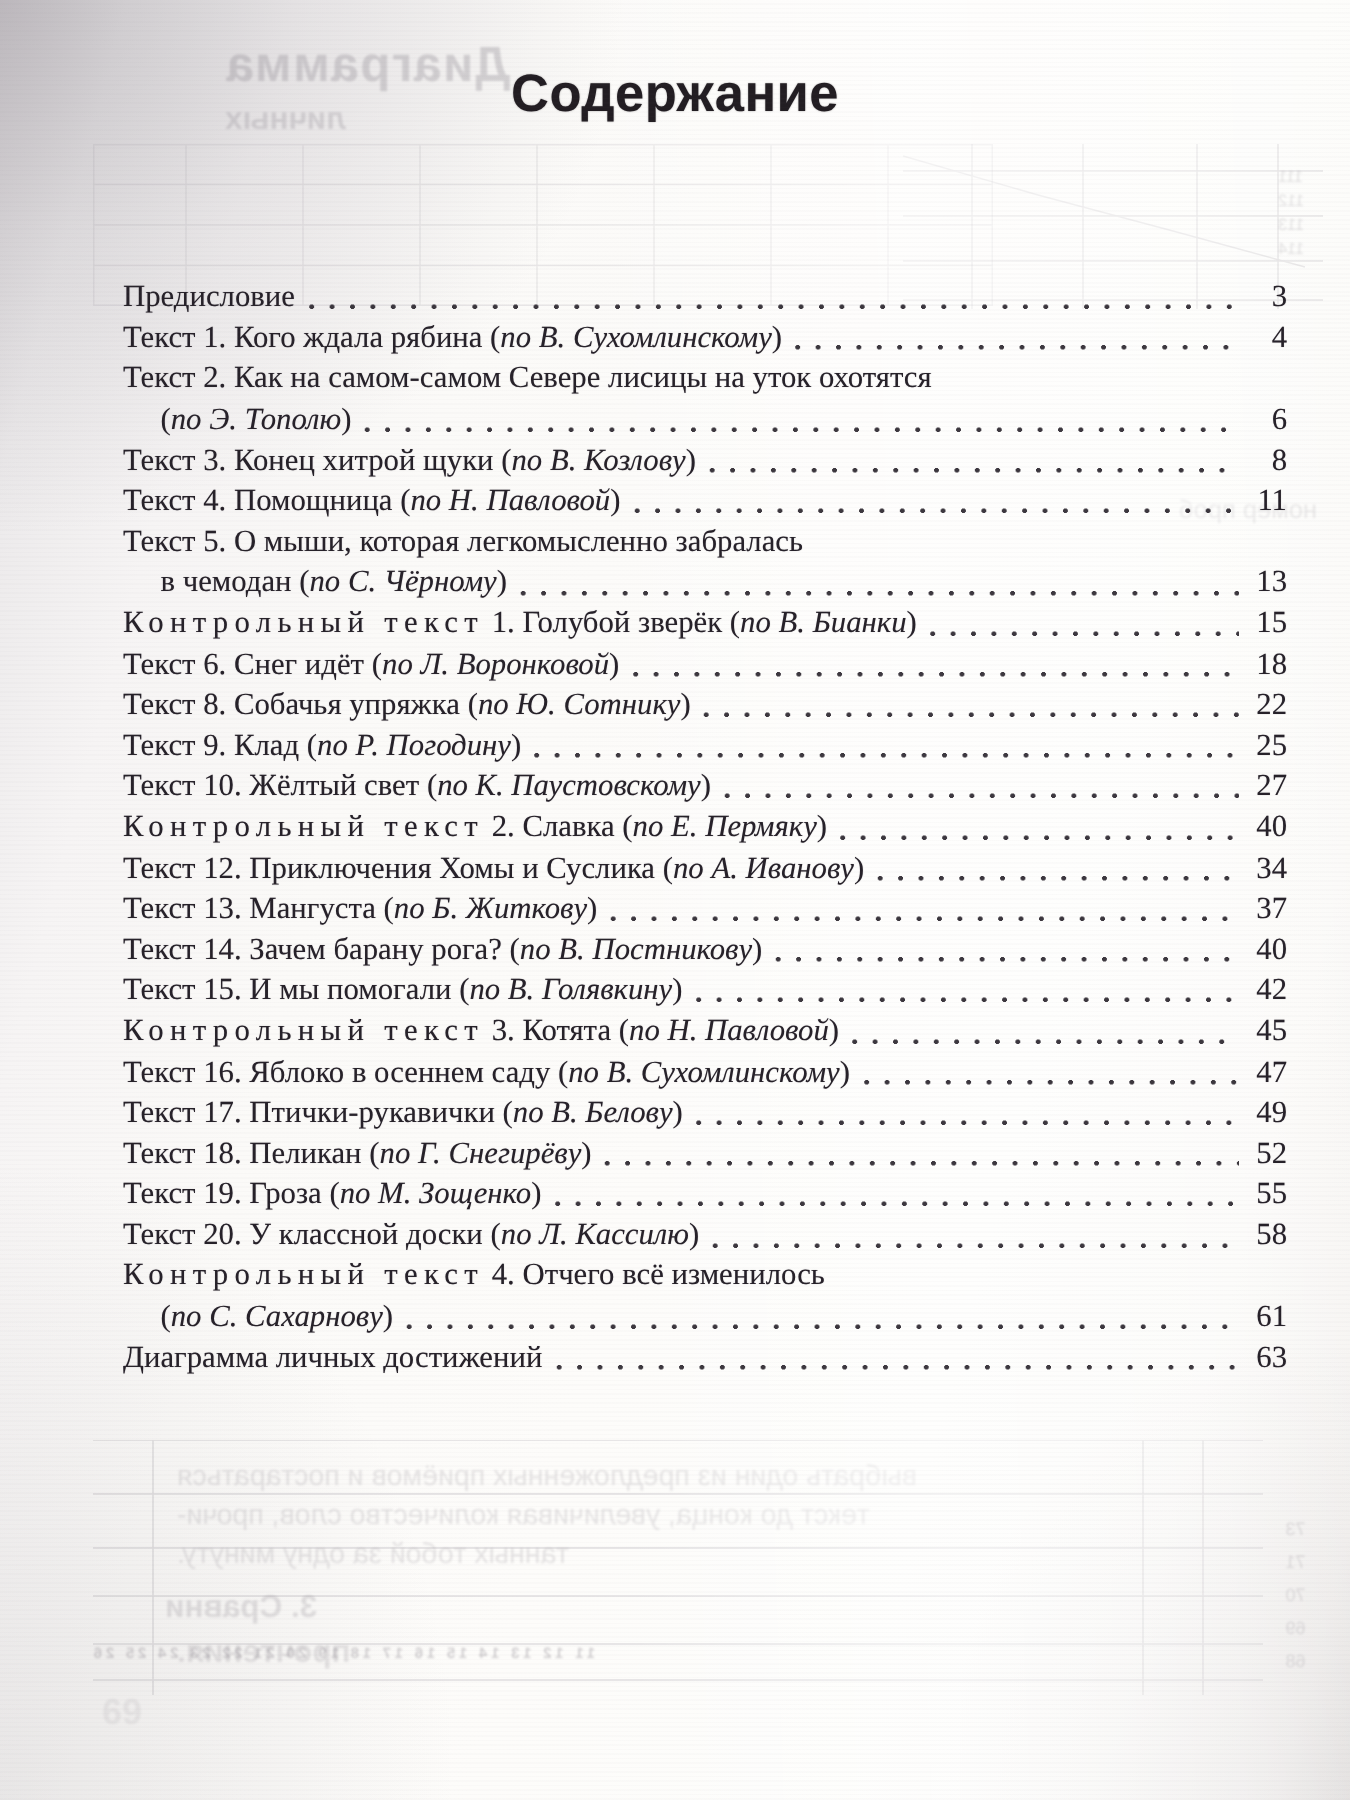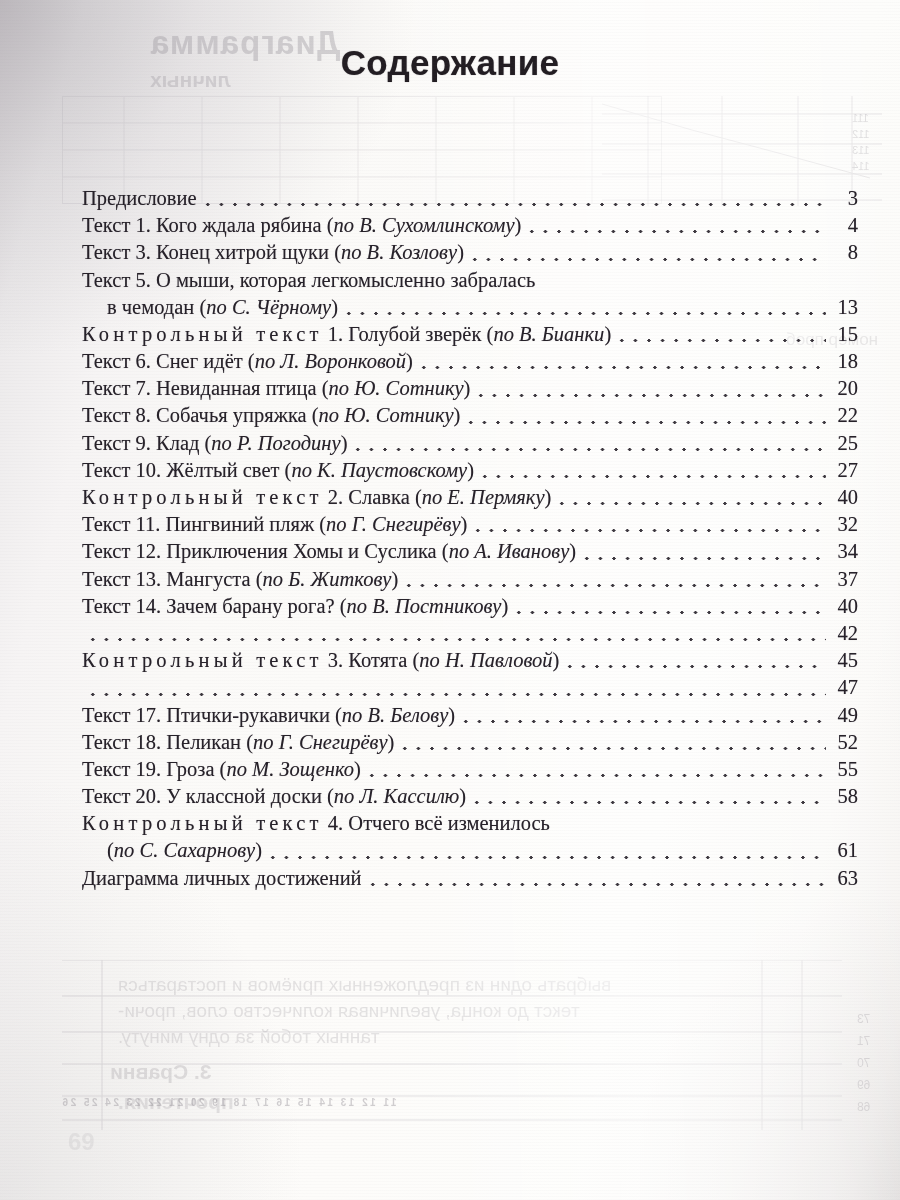"Текст 2. Как на самом-самом" div.entry { html: none -> <div> <div> <span>Текст 2. Как на самом-самом Севере лисицы на уток охотятся</span> <span></span> <span></span> </div> <div> <span>(<i>по Э. Тополю</i>)</span> <span></span> <span>6</span> </div> </div> }
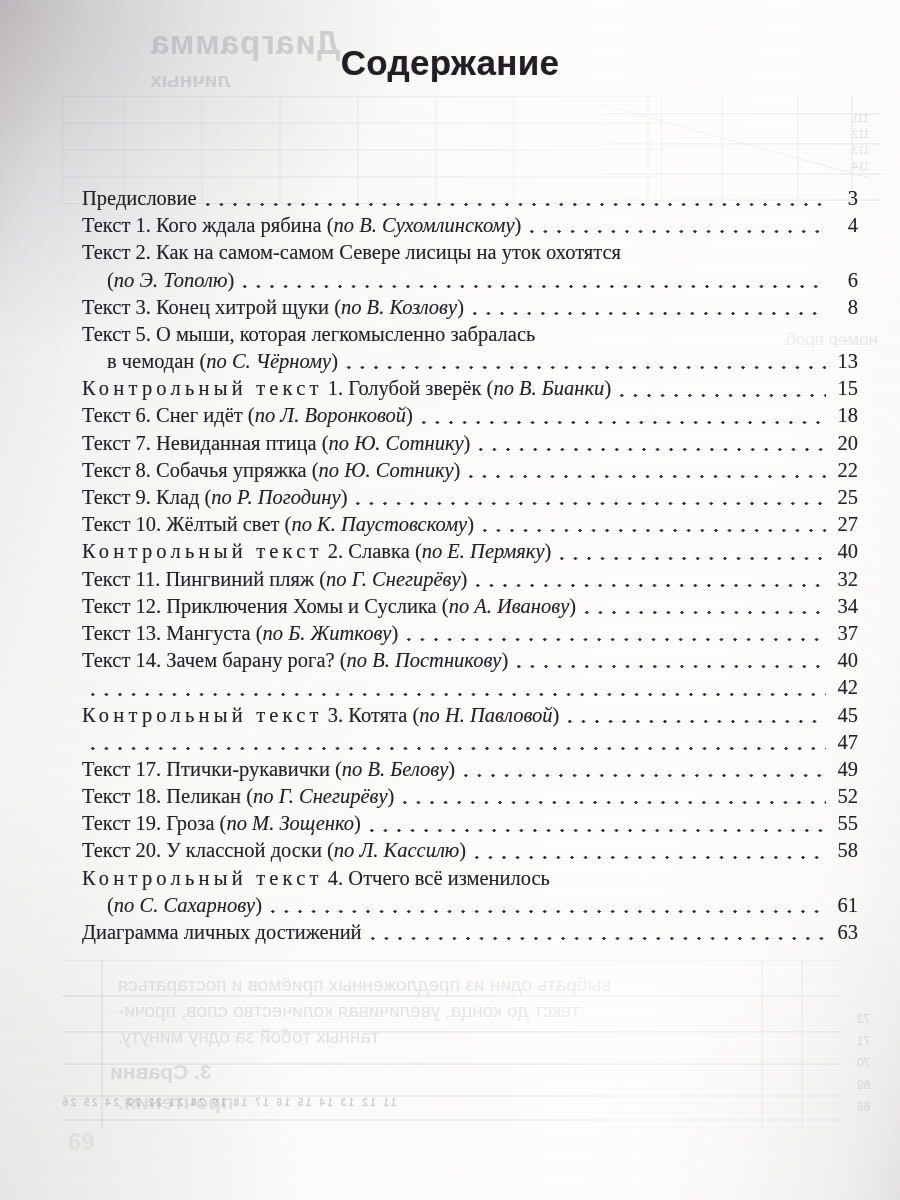"Текст 4. Помощница (по Н." div.entry { html: none -> <div> <div> <span>Текст 4. Помощница (<i>по Н. Павловой</i>)</span> <span></span> <span>11</span> </div> </div> }
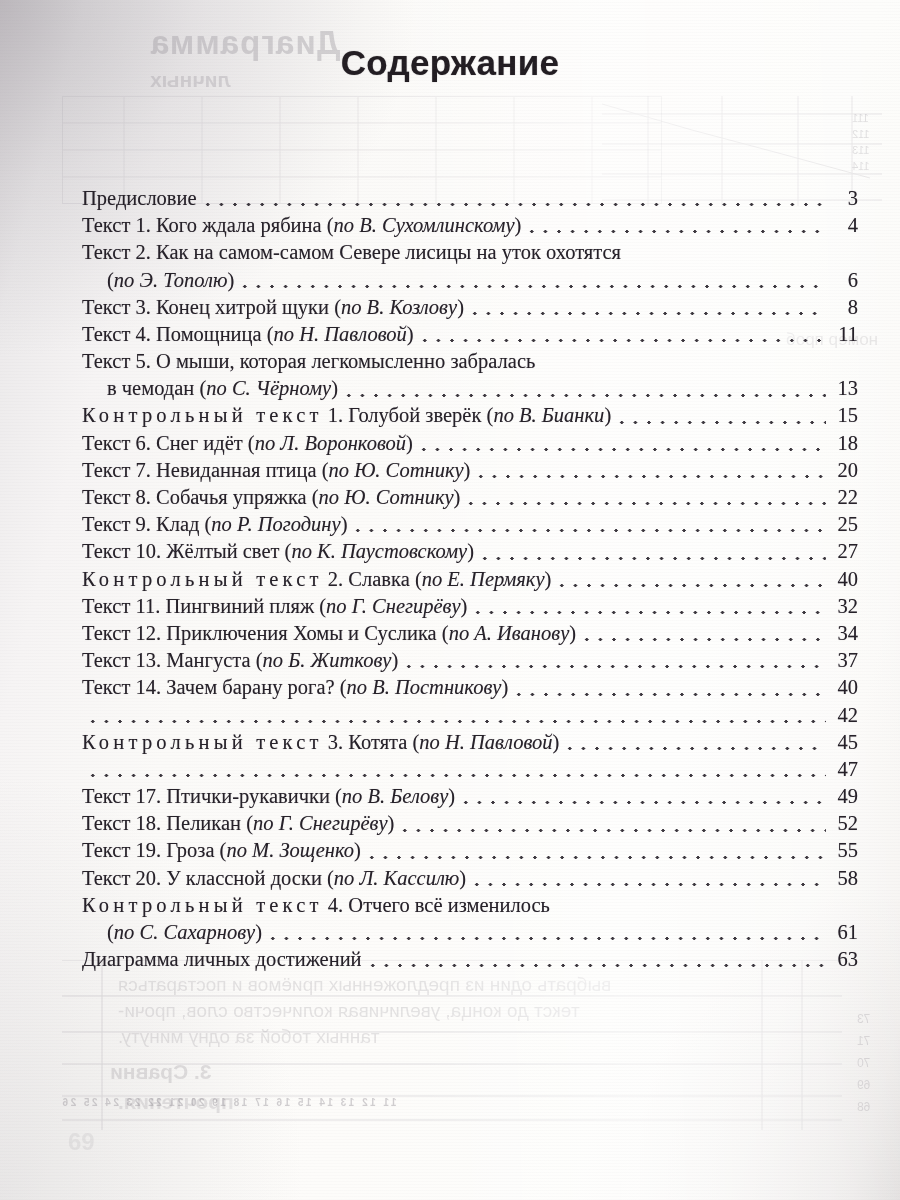"Текст 7. Невиданная птица (по" div.entry { html: <div> <div> <span>Текст 7. Невиданная птица (<i>по Ю. Сотнику</i>)</span> <span></span> <span>20</span> </div> </div> -> none }
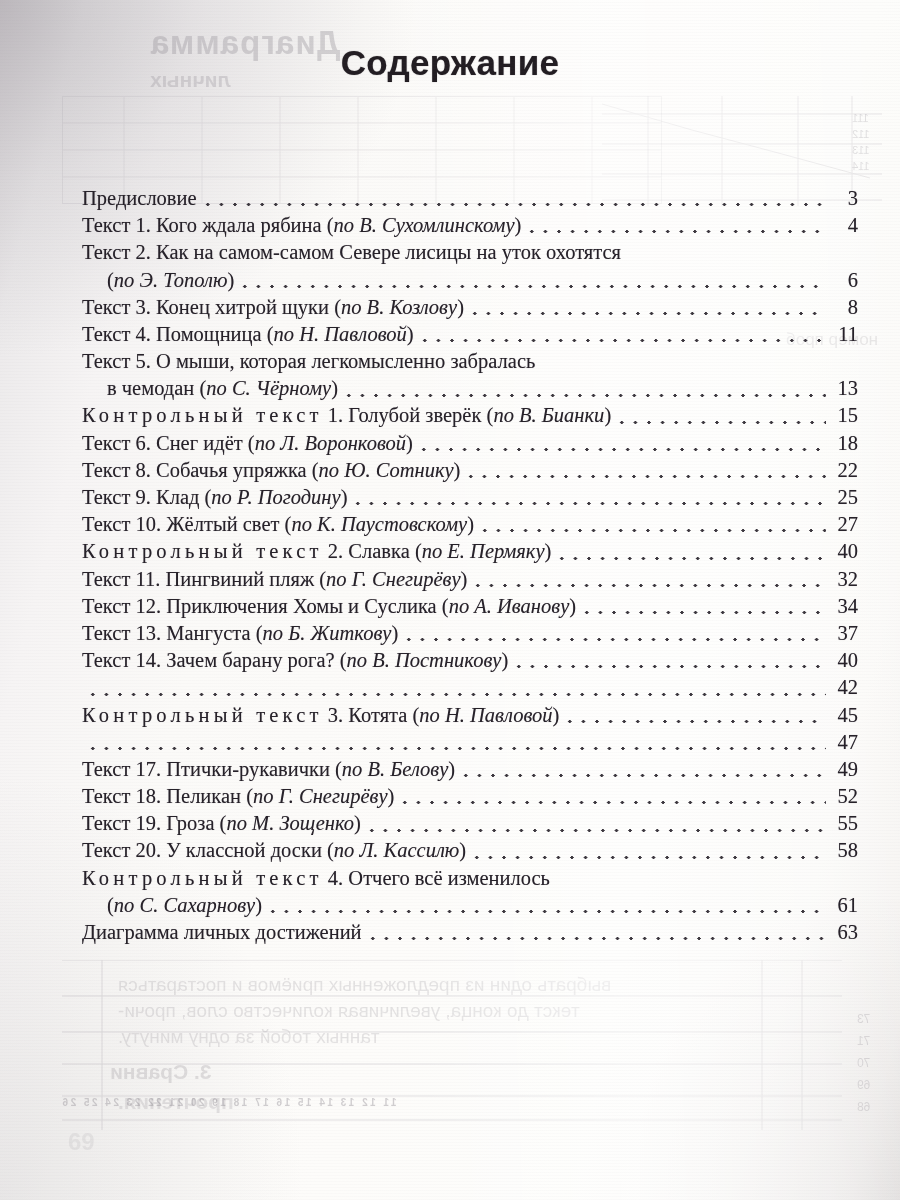"Текст 11. Пингвиний пляж (по" div.entry { html: <div> <div> <span>Текст 11. Пингвиний пляж (<i>по Г. Снегирёву</i>)</span> <span></span> <span>32</span> </div> </div> -> none }
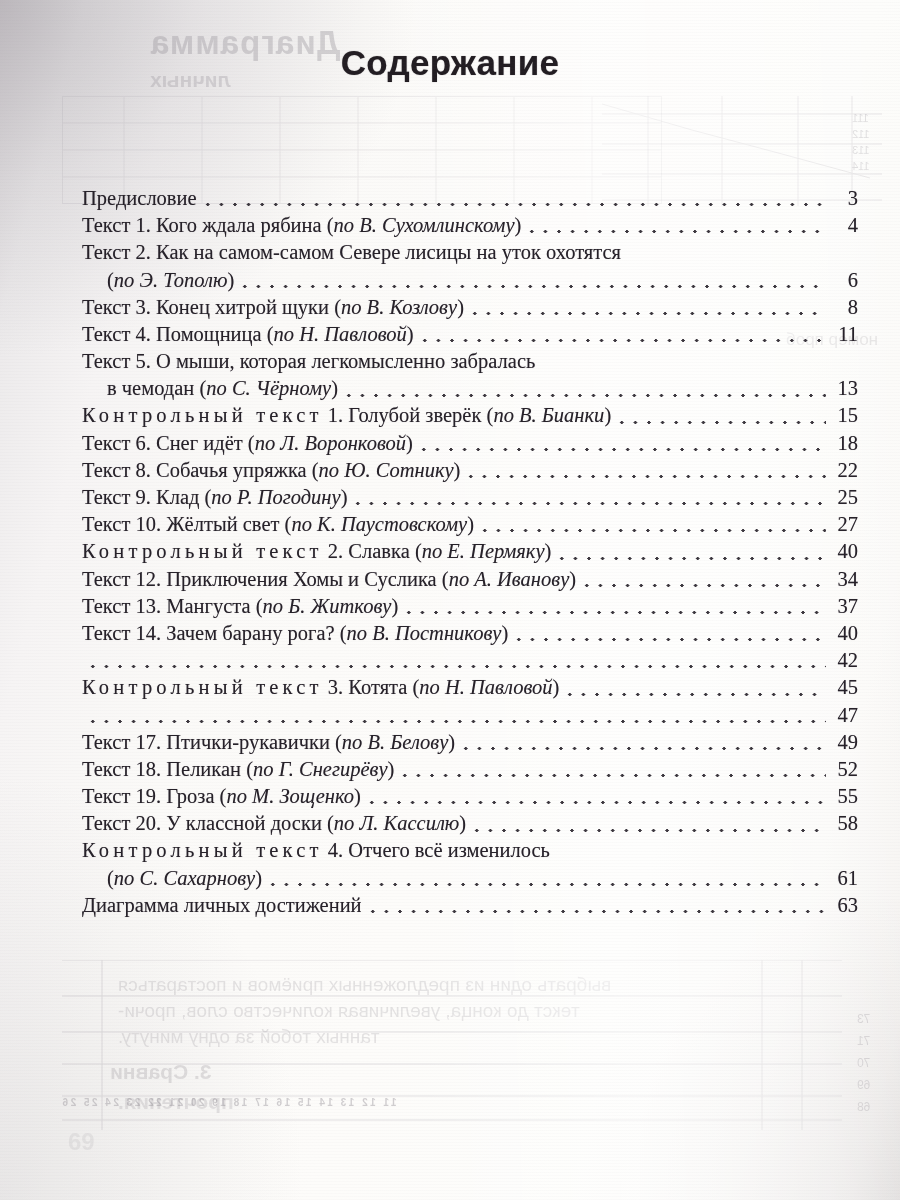"Текст 15. И мы помогали" span.txt { html: none -> <span>Текст 15. И мы помогали (<i>по В. Голявкину</i>)</span> }
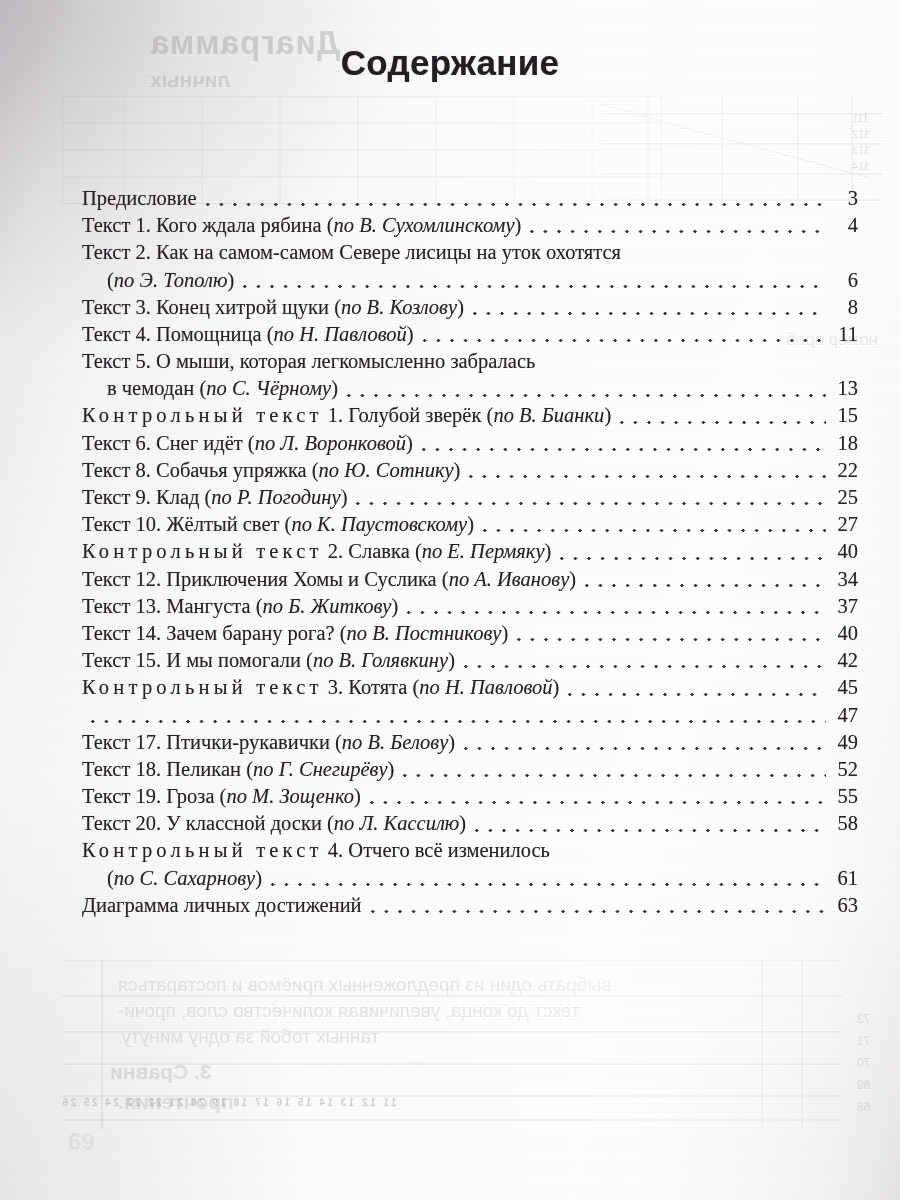"Текст 16. Яблоко в осеннем" span.txt { html: none -> <span>Текст 16. Яблоко в осеннем саду (<i>по В. Сухомлинскому</i>)</span> }
